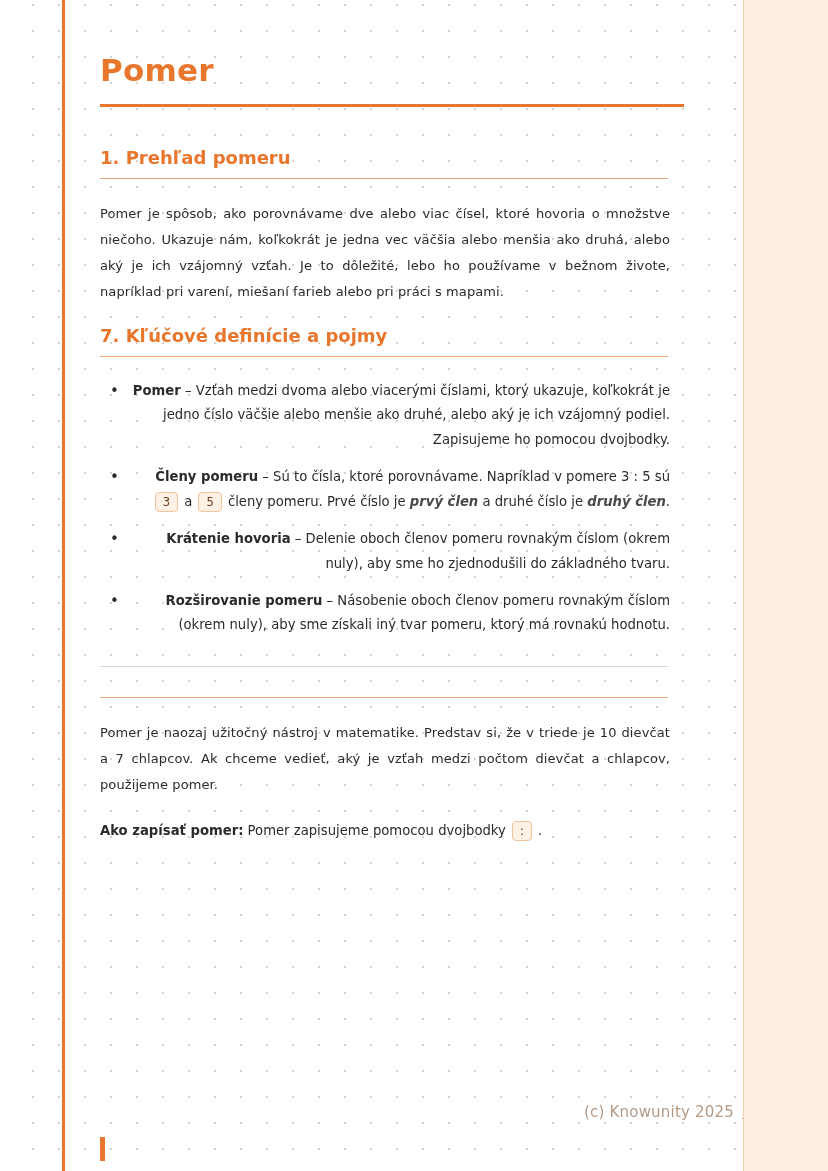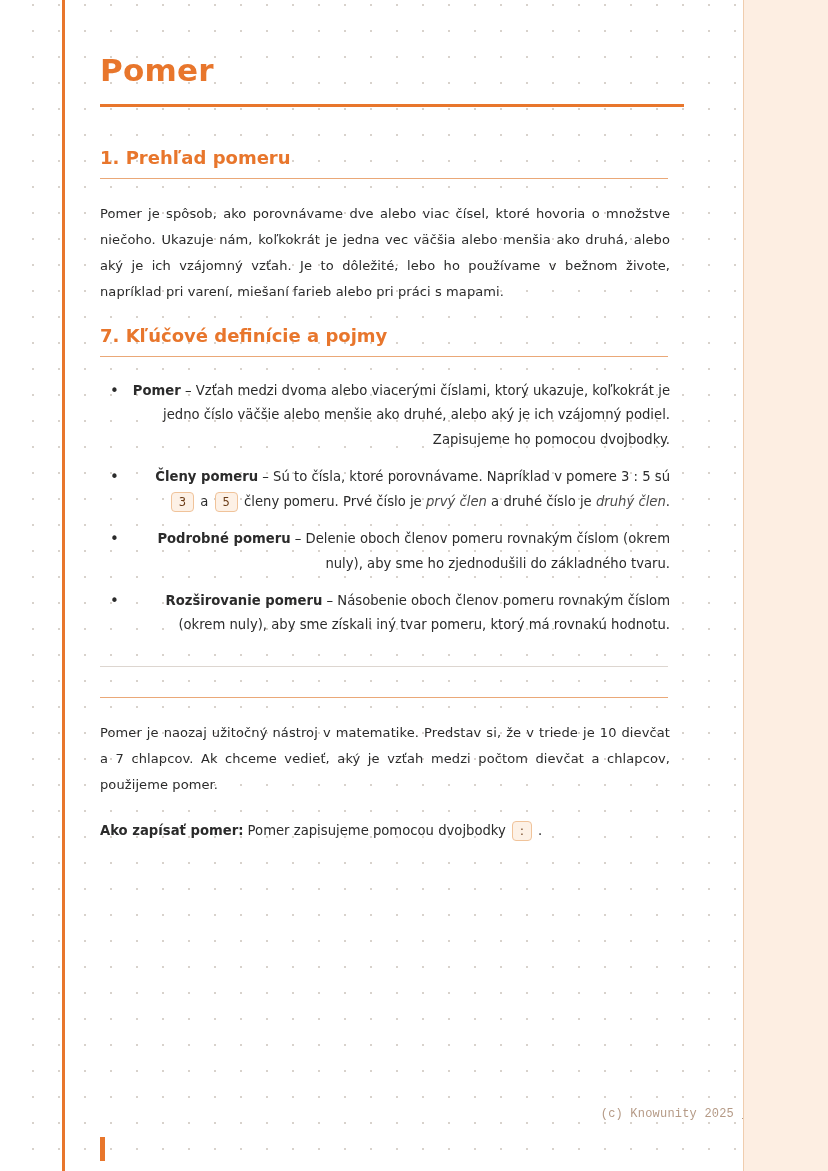"prvý člen" .it { font-weight: none -> bold }
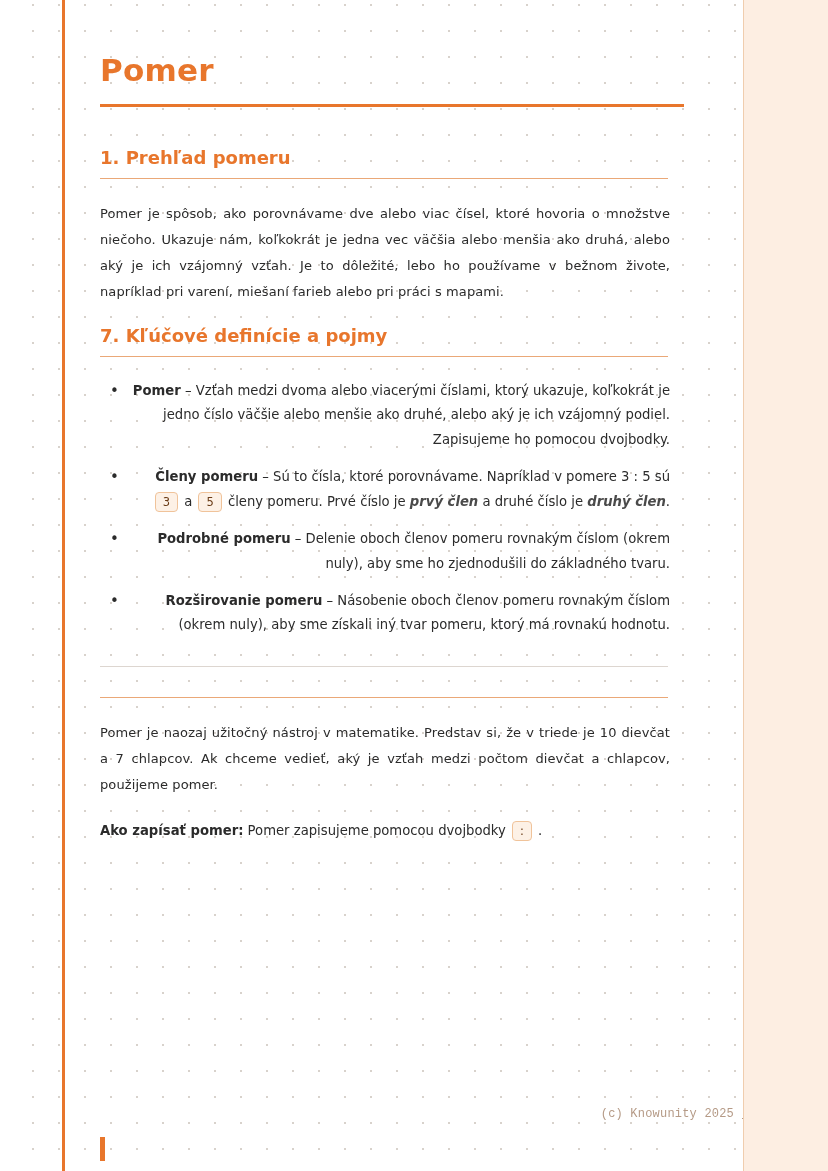"Podrobné pomeru" span.b { text: Podrobné pomeru -> Krátenie hovoria }
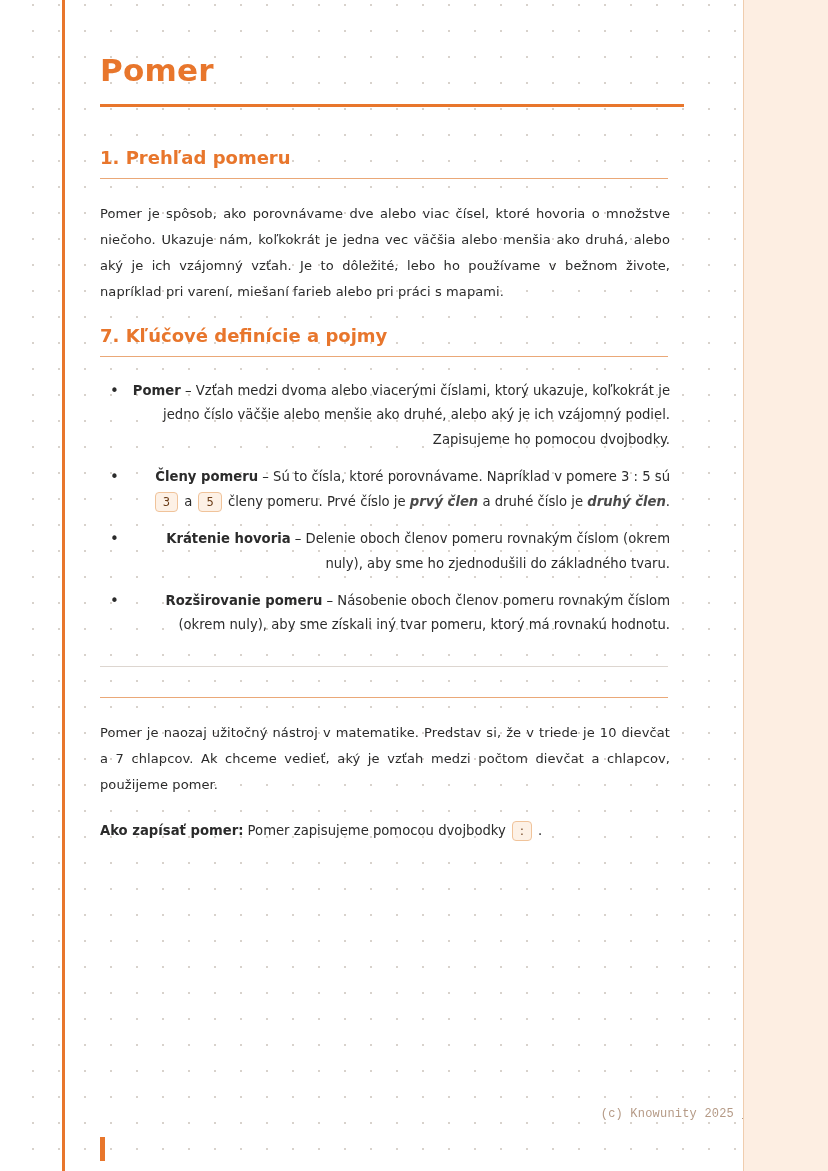"(c) Knowunity 2025" .footer-note { font-family: Liberation Mono, monospace -> none; font-size: 12px -> 15px }
